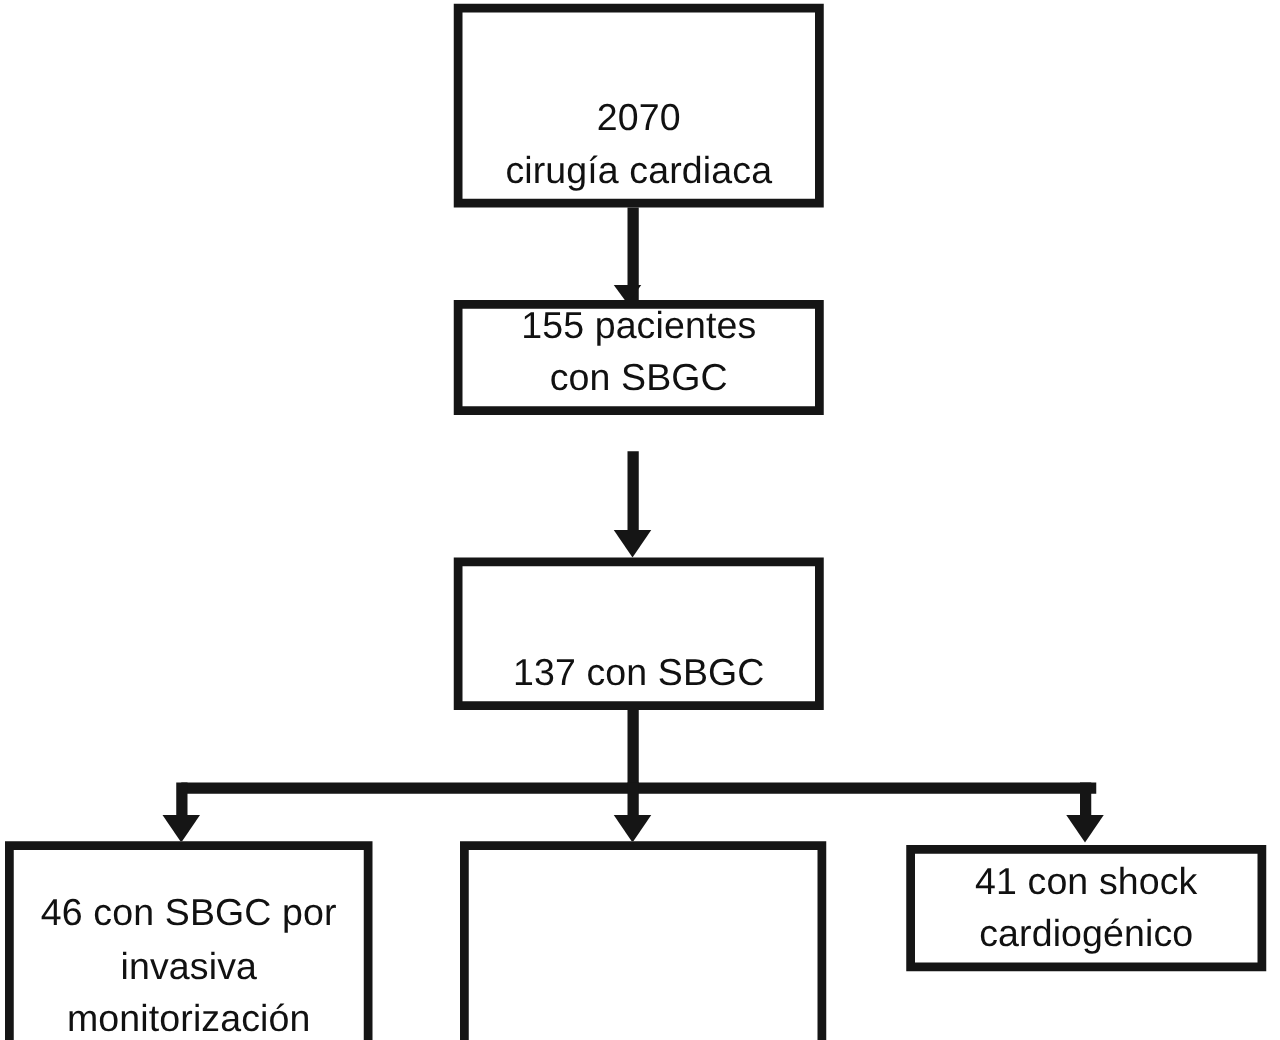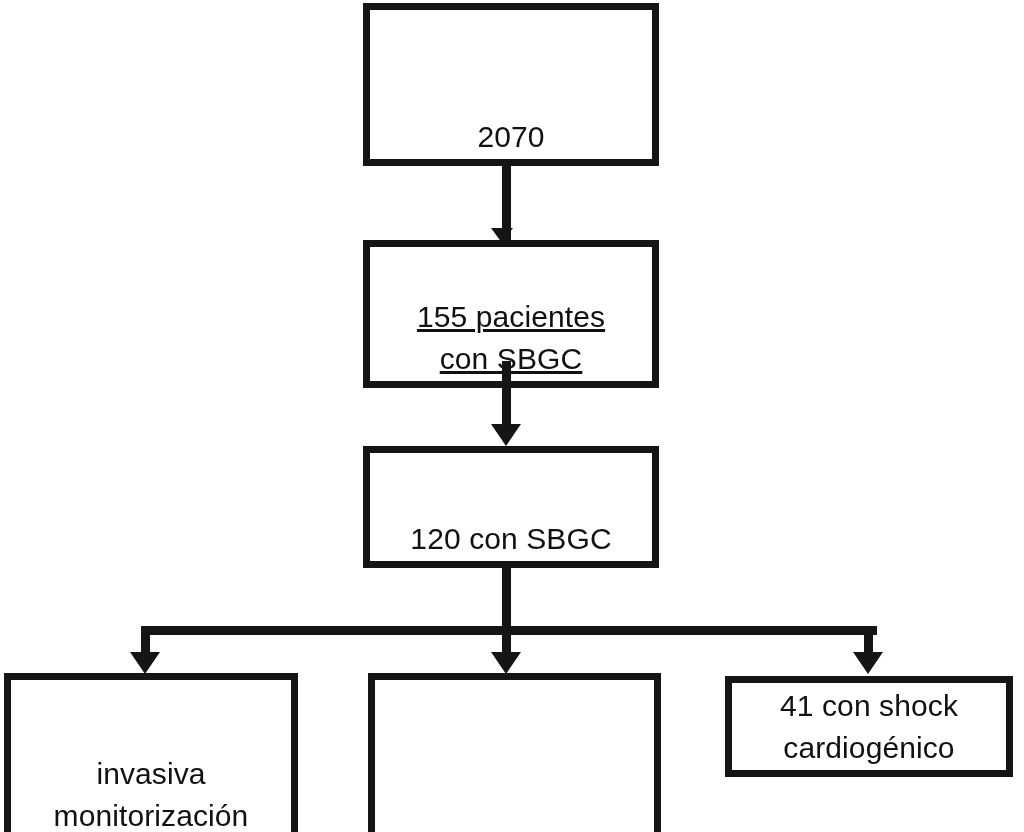"cirugía cardiaca" span.line { html: none -> <span>cirugía cardiaca</span> }
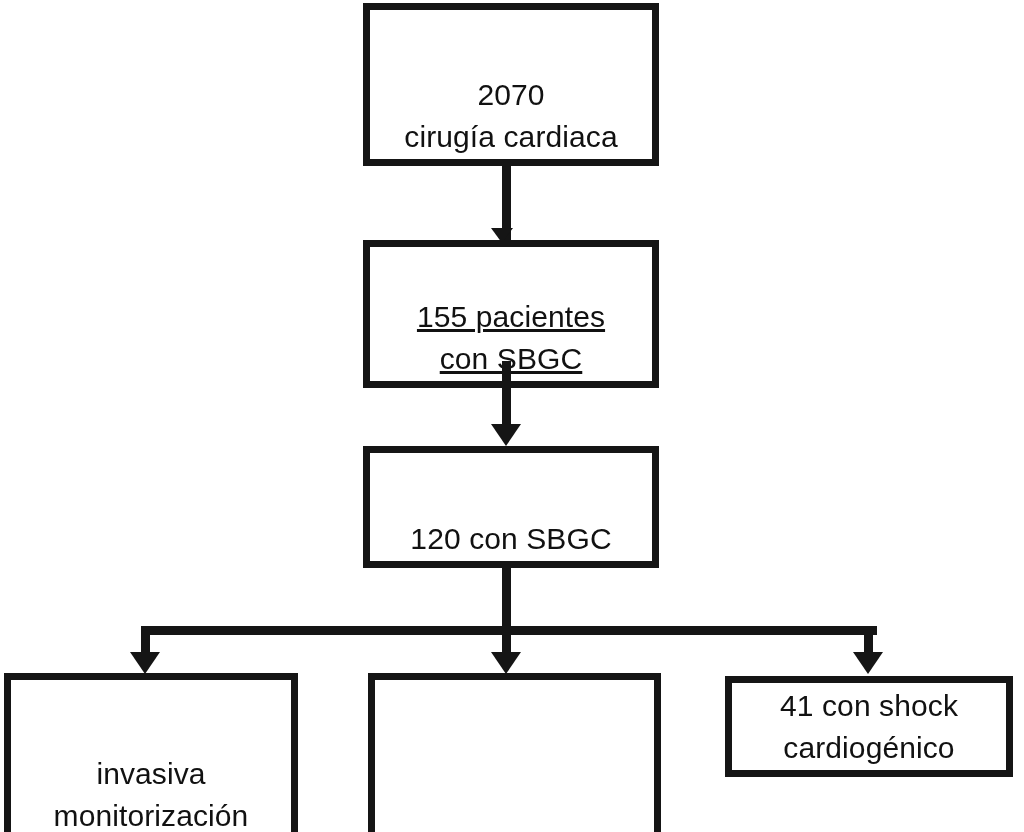"155 pacientes" #node-sbgc { height: 148px -> 92px; text-decoration: underline -> none }
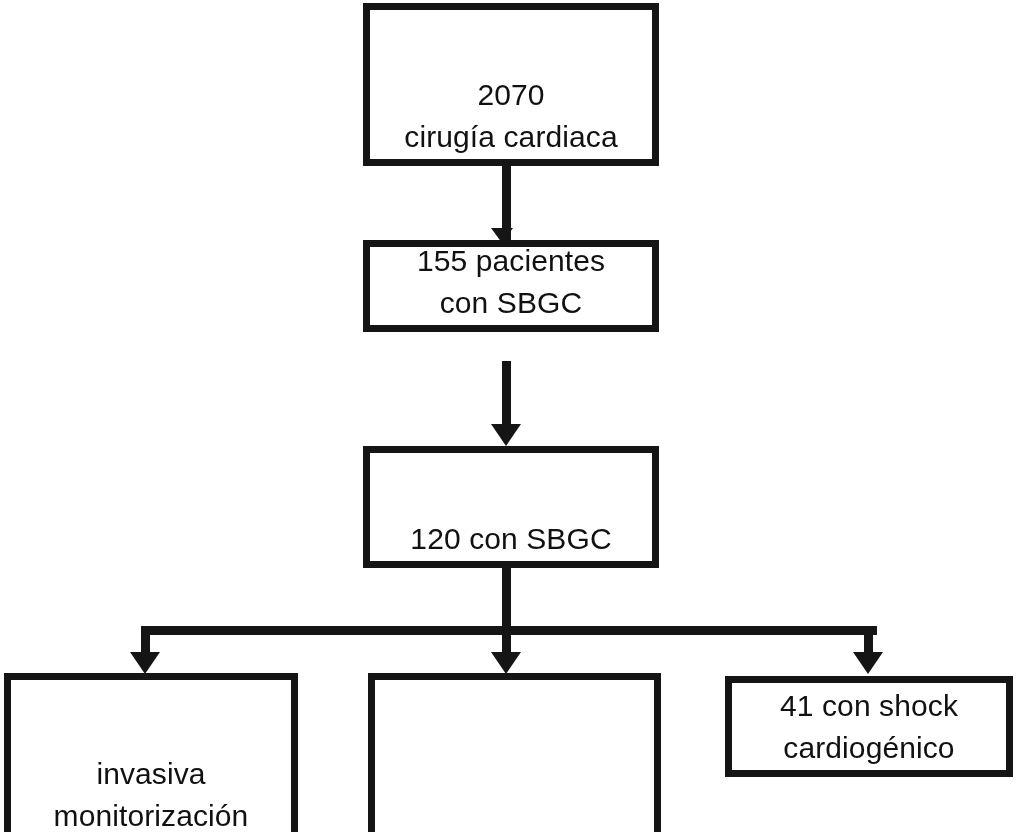"120 con SBGC" span.line { text: 120 -> 137 }
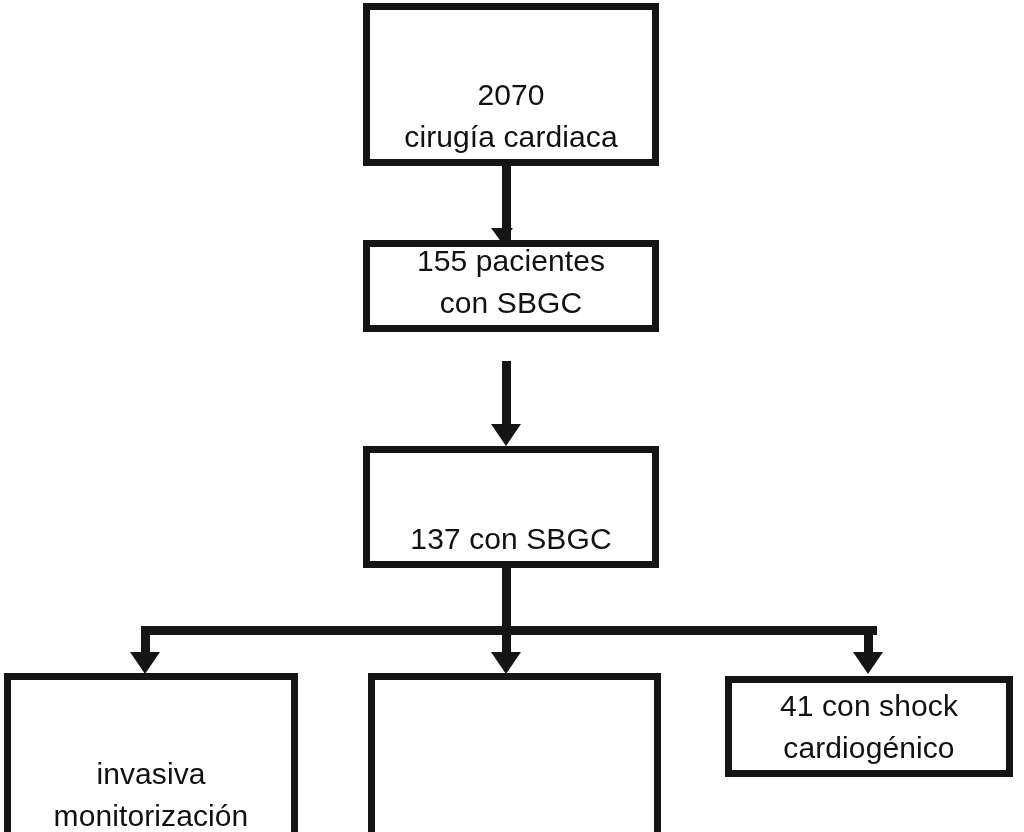"46 con SBGC por" span.line { html: none -> <span>46 con SBGC por</span> }
